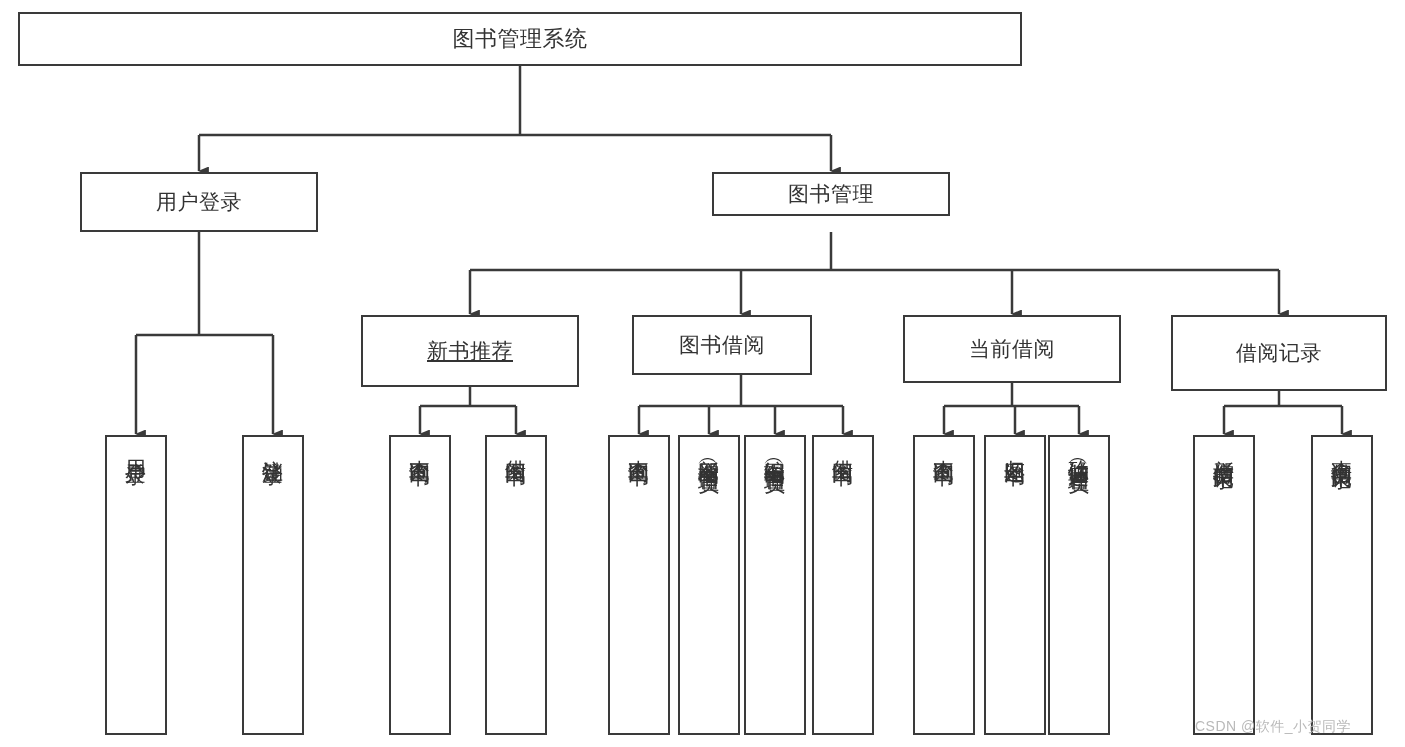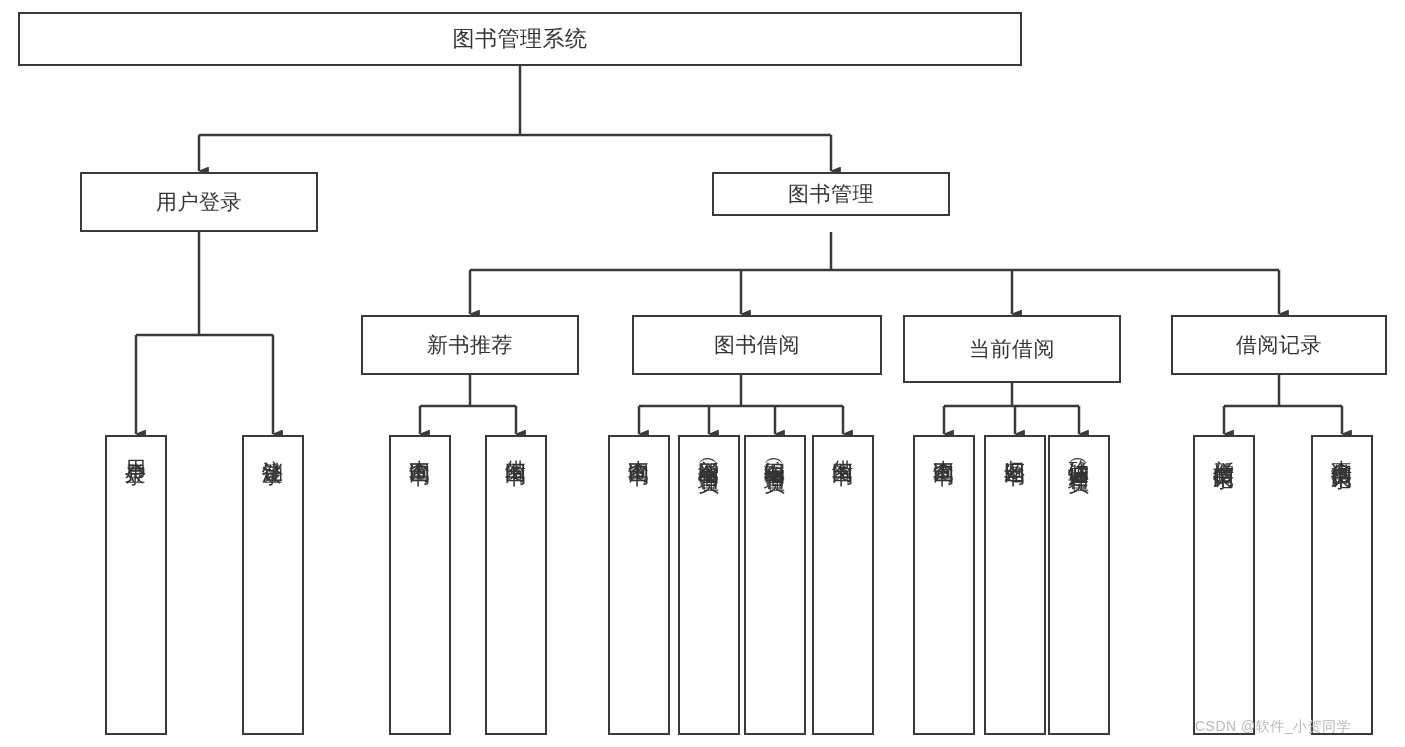"新书推荐" div.node { height: 60px -> 72px; text-decoration: none -> underline }
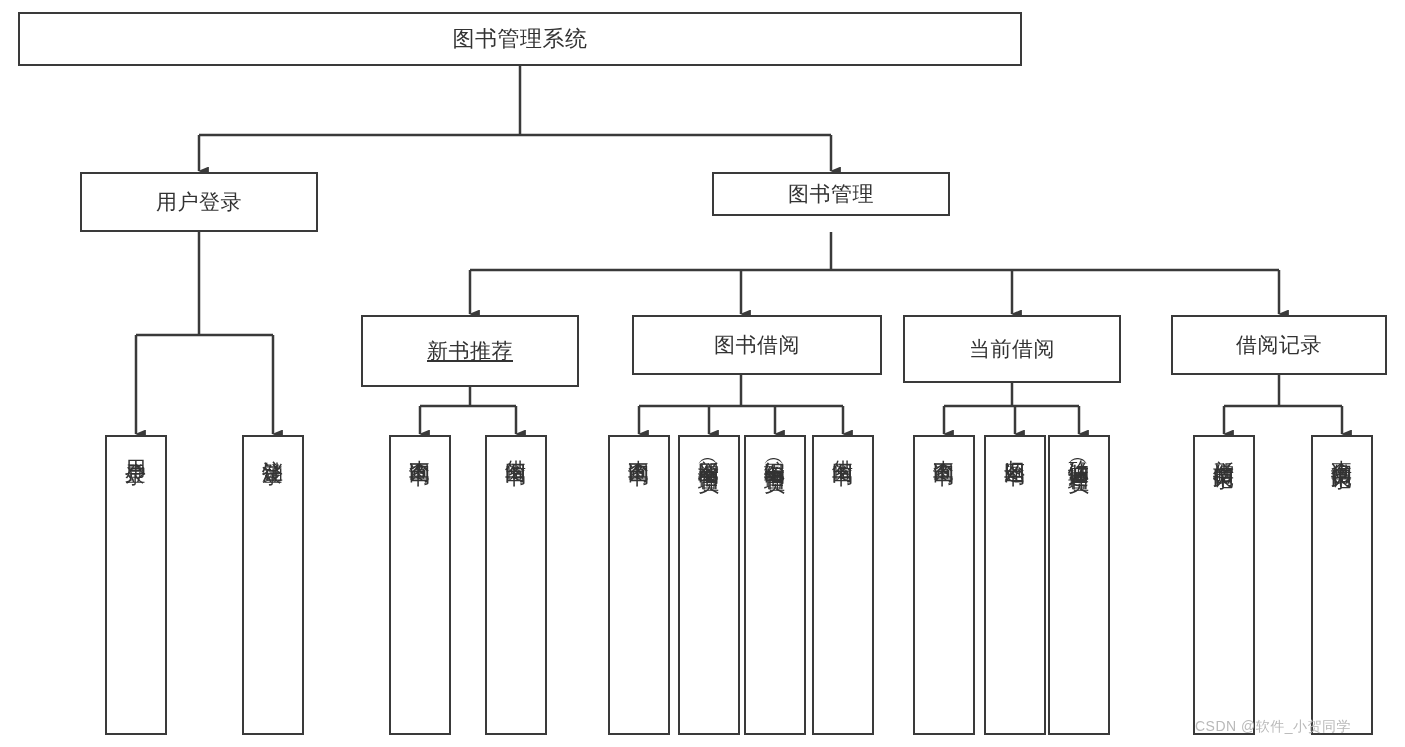"图书借阅" div.node { width: 250px -> 180px }
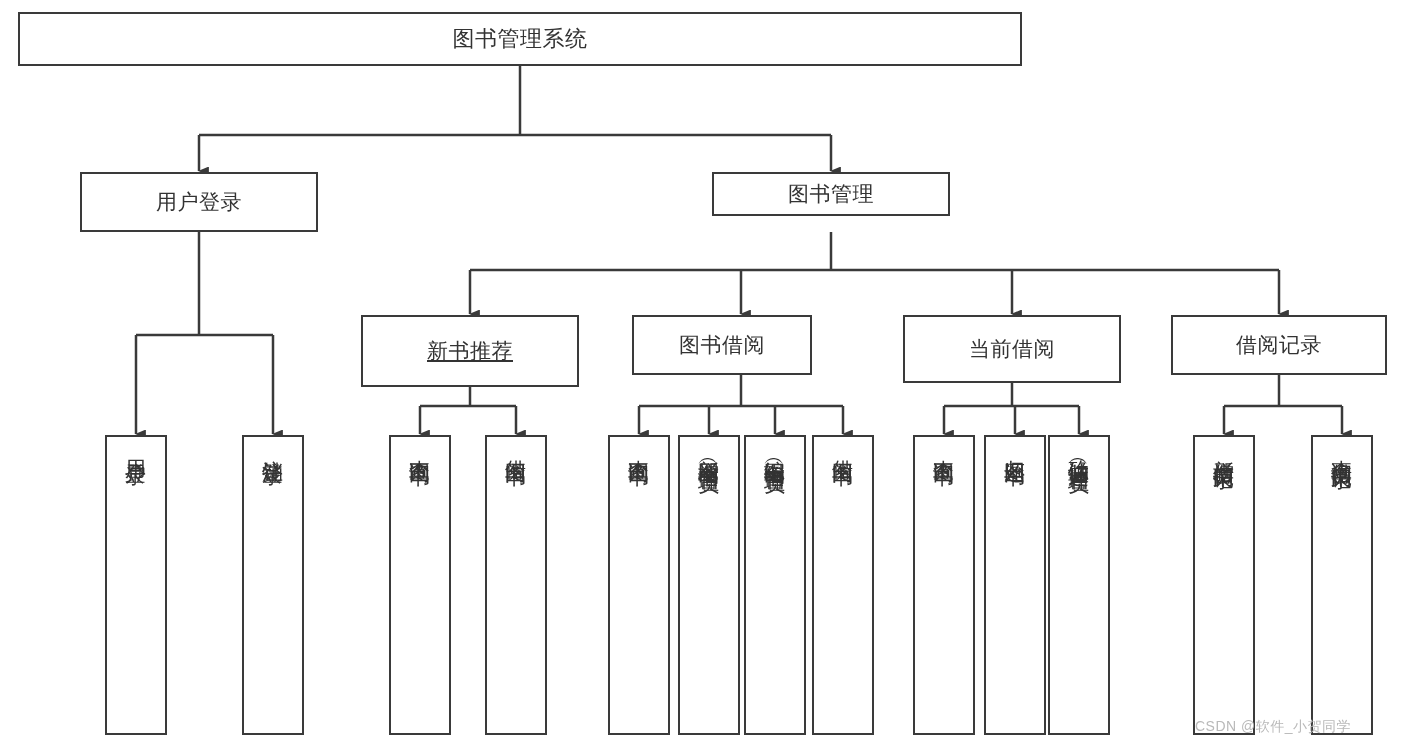"借阅记录" div.node { height: 60px -> 76px }
